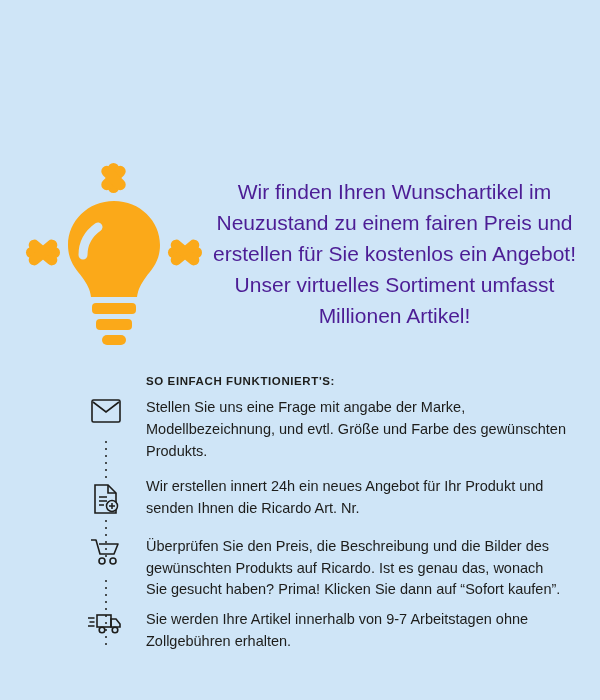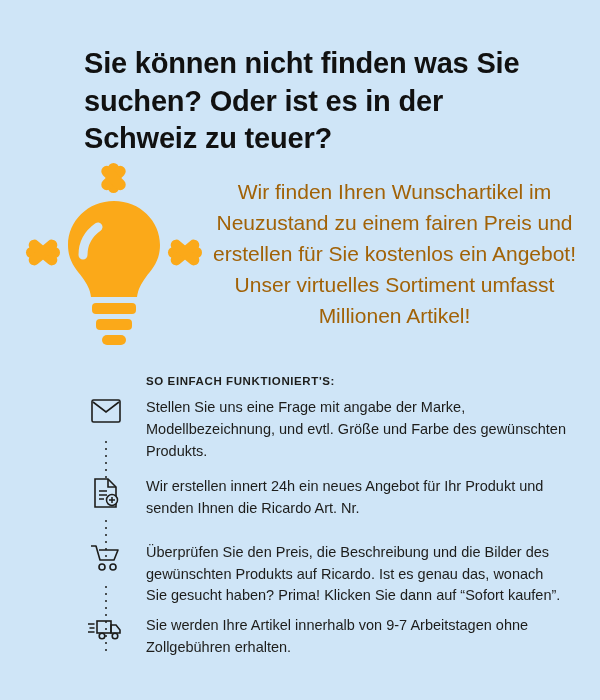"Sie können nicht finden was" h1.headline { html: <h1>Sie können nicht finden was Sie suchen? Oder ist es in der Schweiz zu teuer?</h1> -> none }
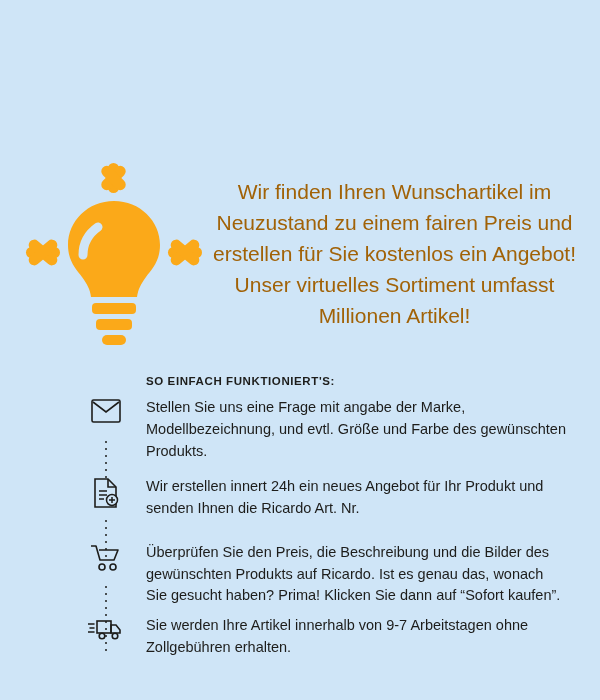"Wir finden Ihren Wunschartikel im" .intro-text { color: #a16207 -> #4c1d95 }
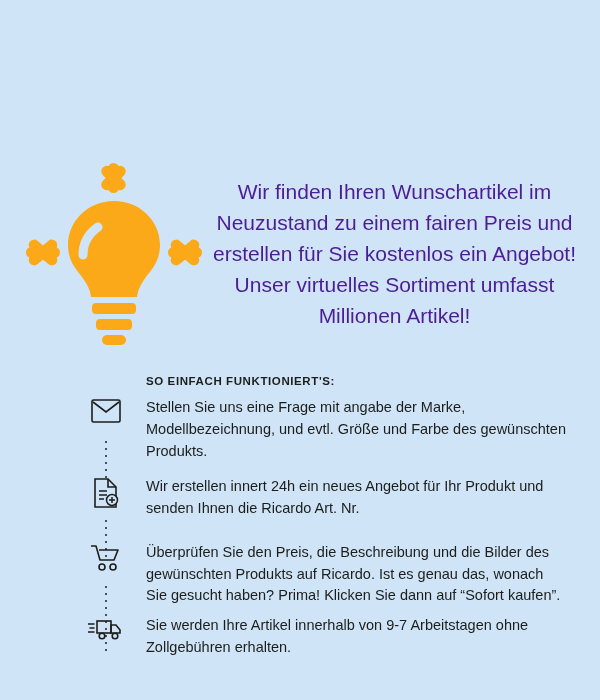"Wir erstellen innert 24h ein" .step-2 { align-items: none -> center; margin-bottom: 22px -> 16px }
